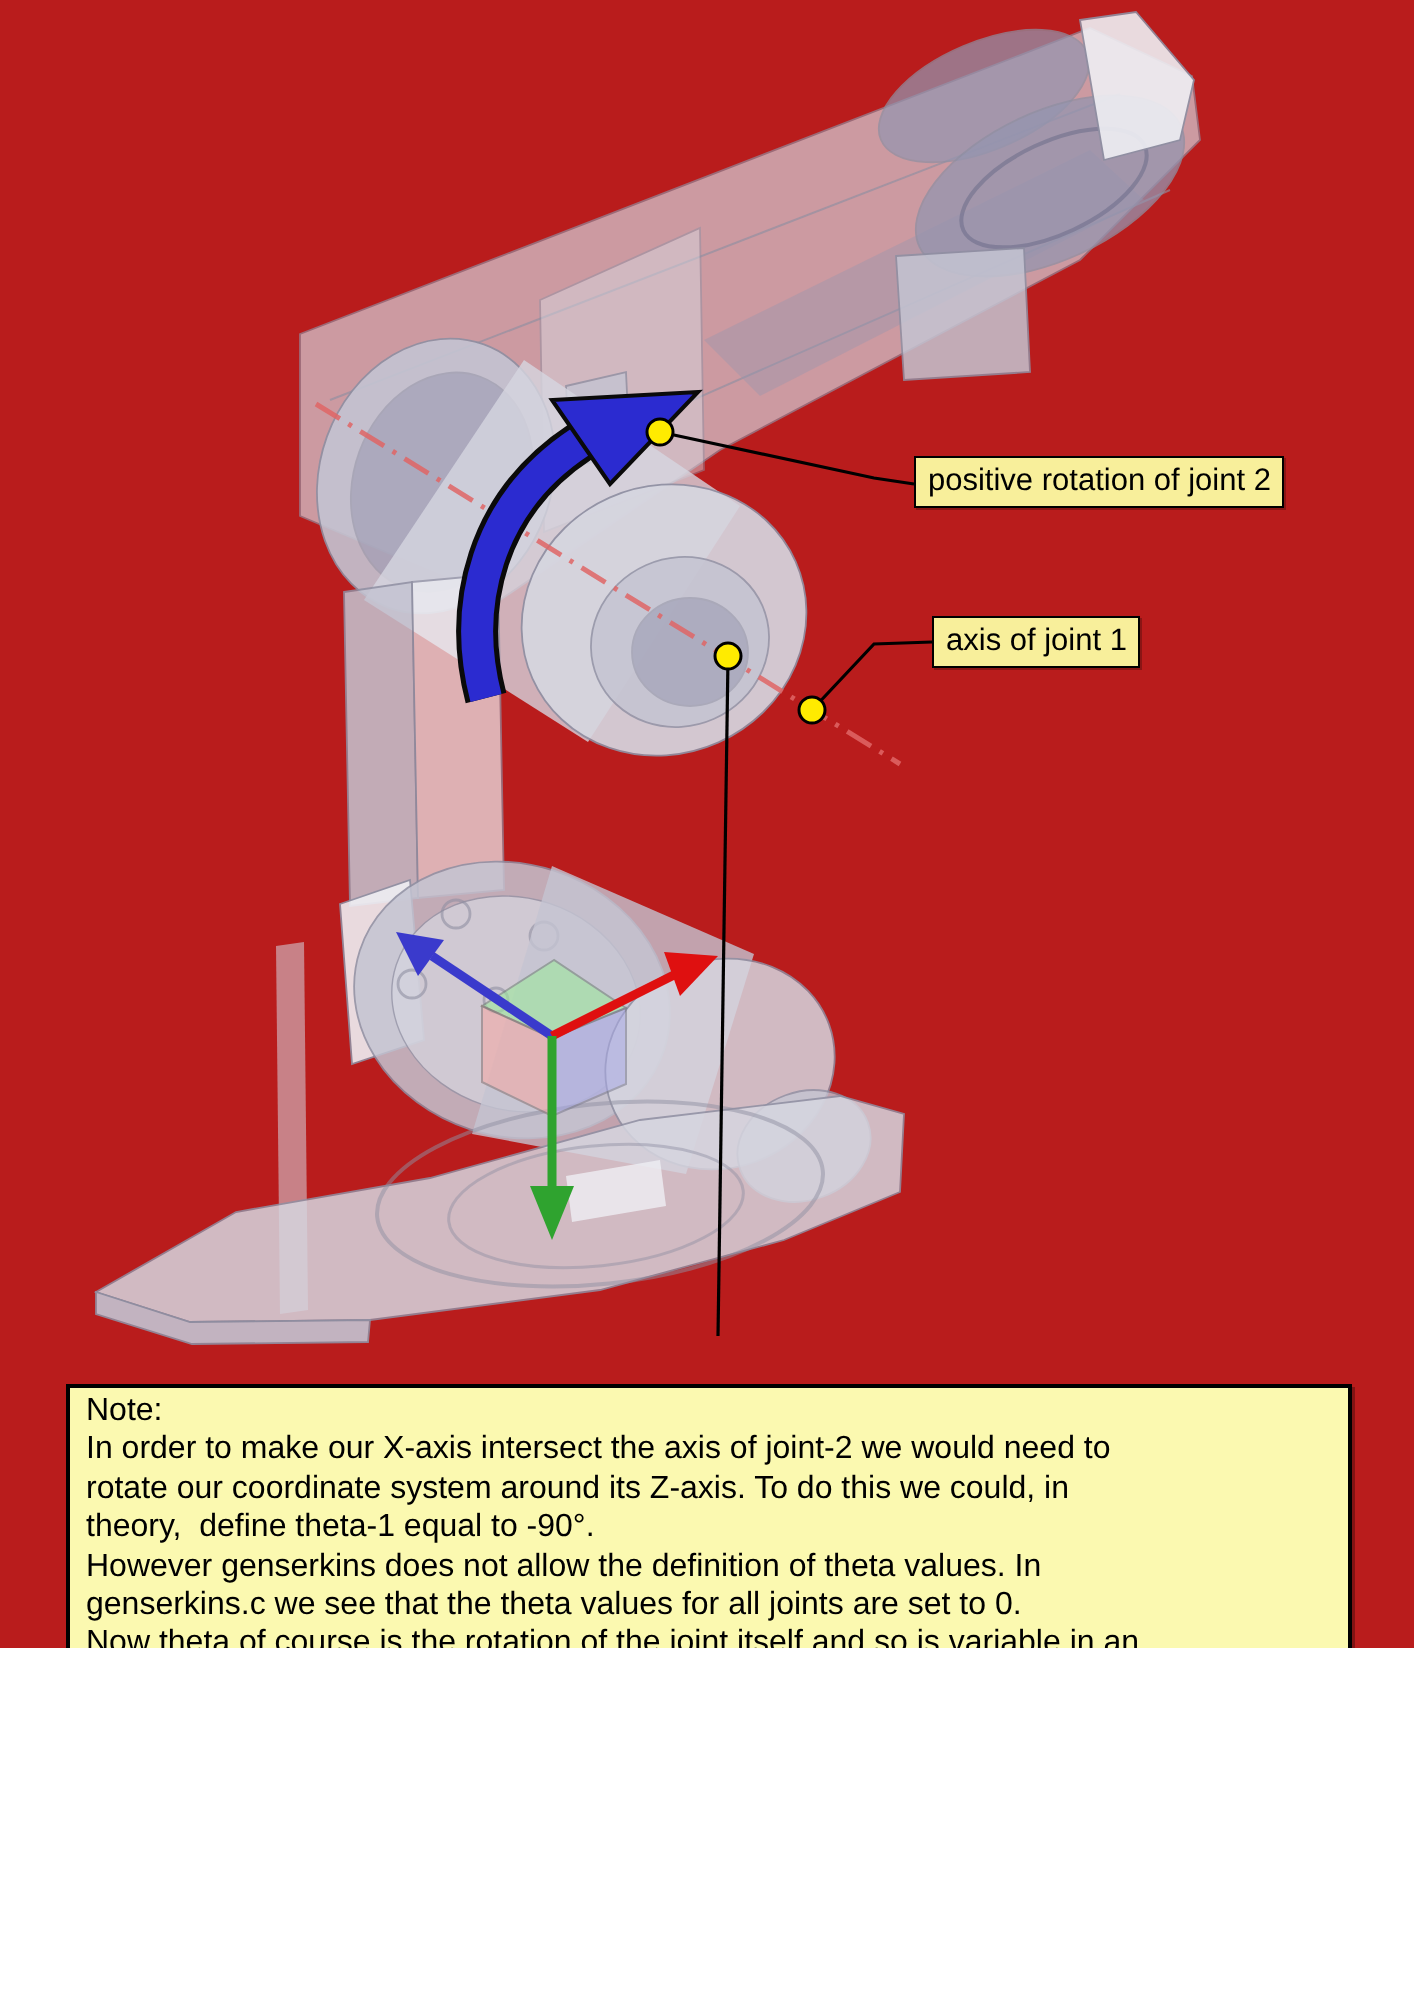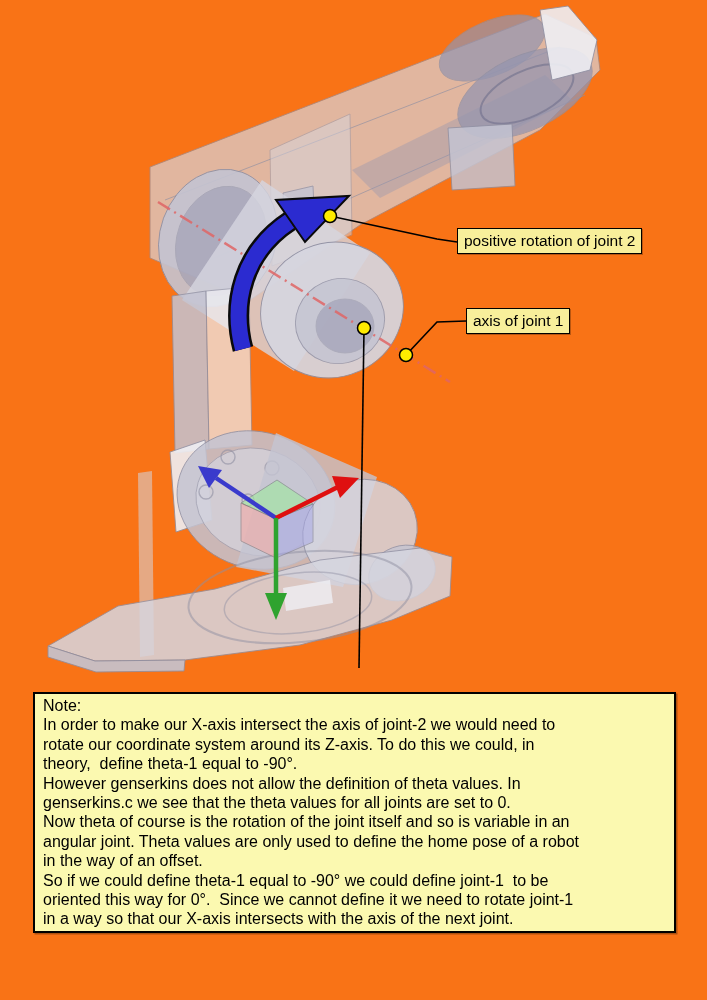"positive rotation of joint 2" .stage { background: #f97316 -> #b91c1c; height: 1000px -> 824px }
